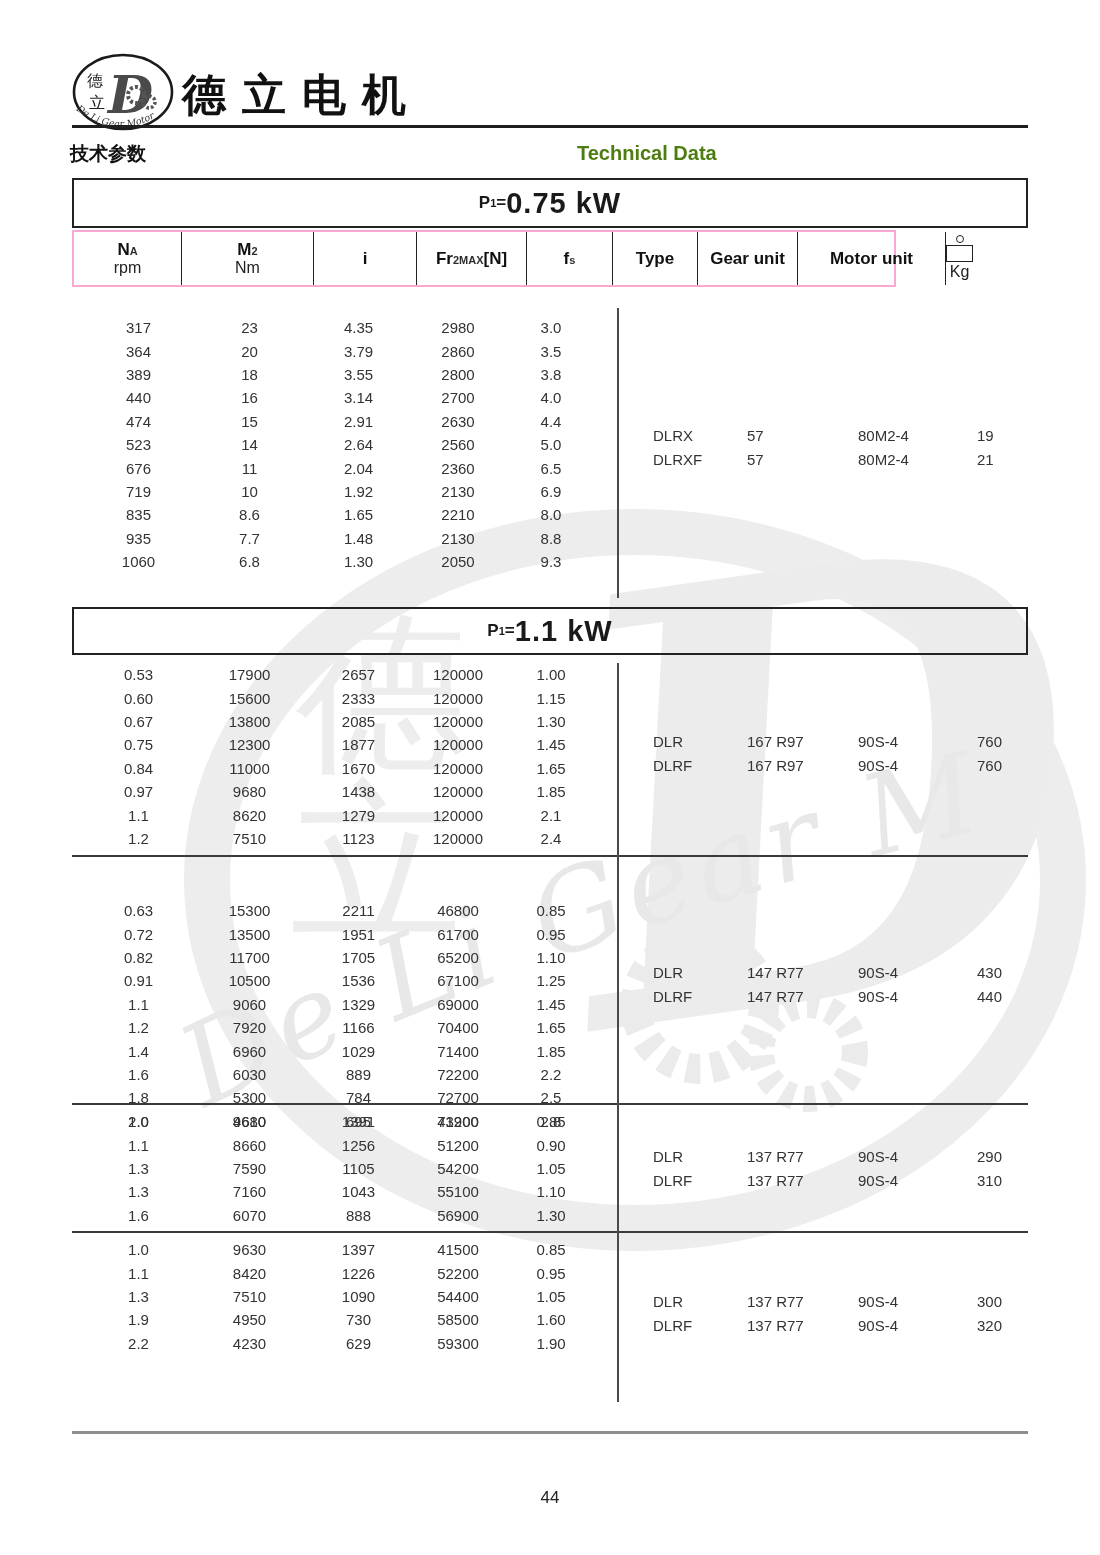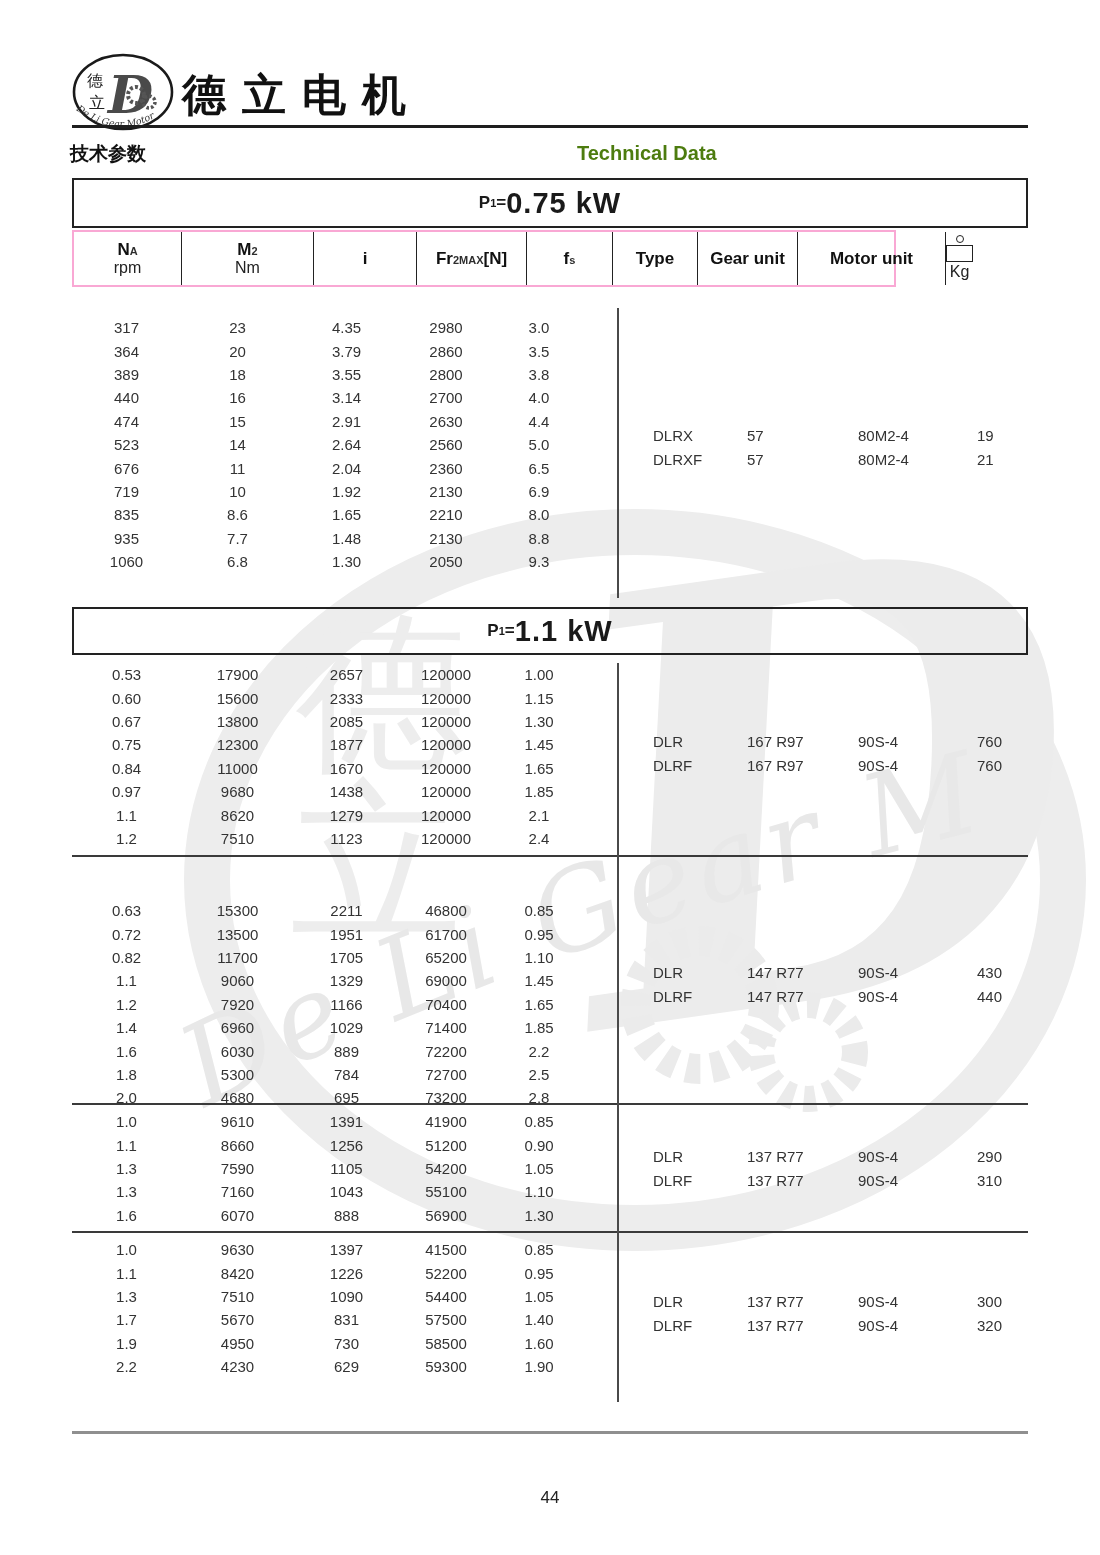"317" .rows { left: 72px -> 84px }
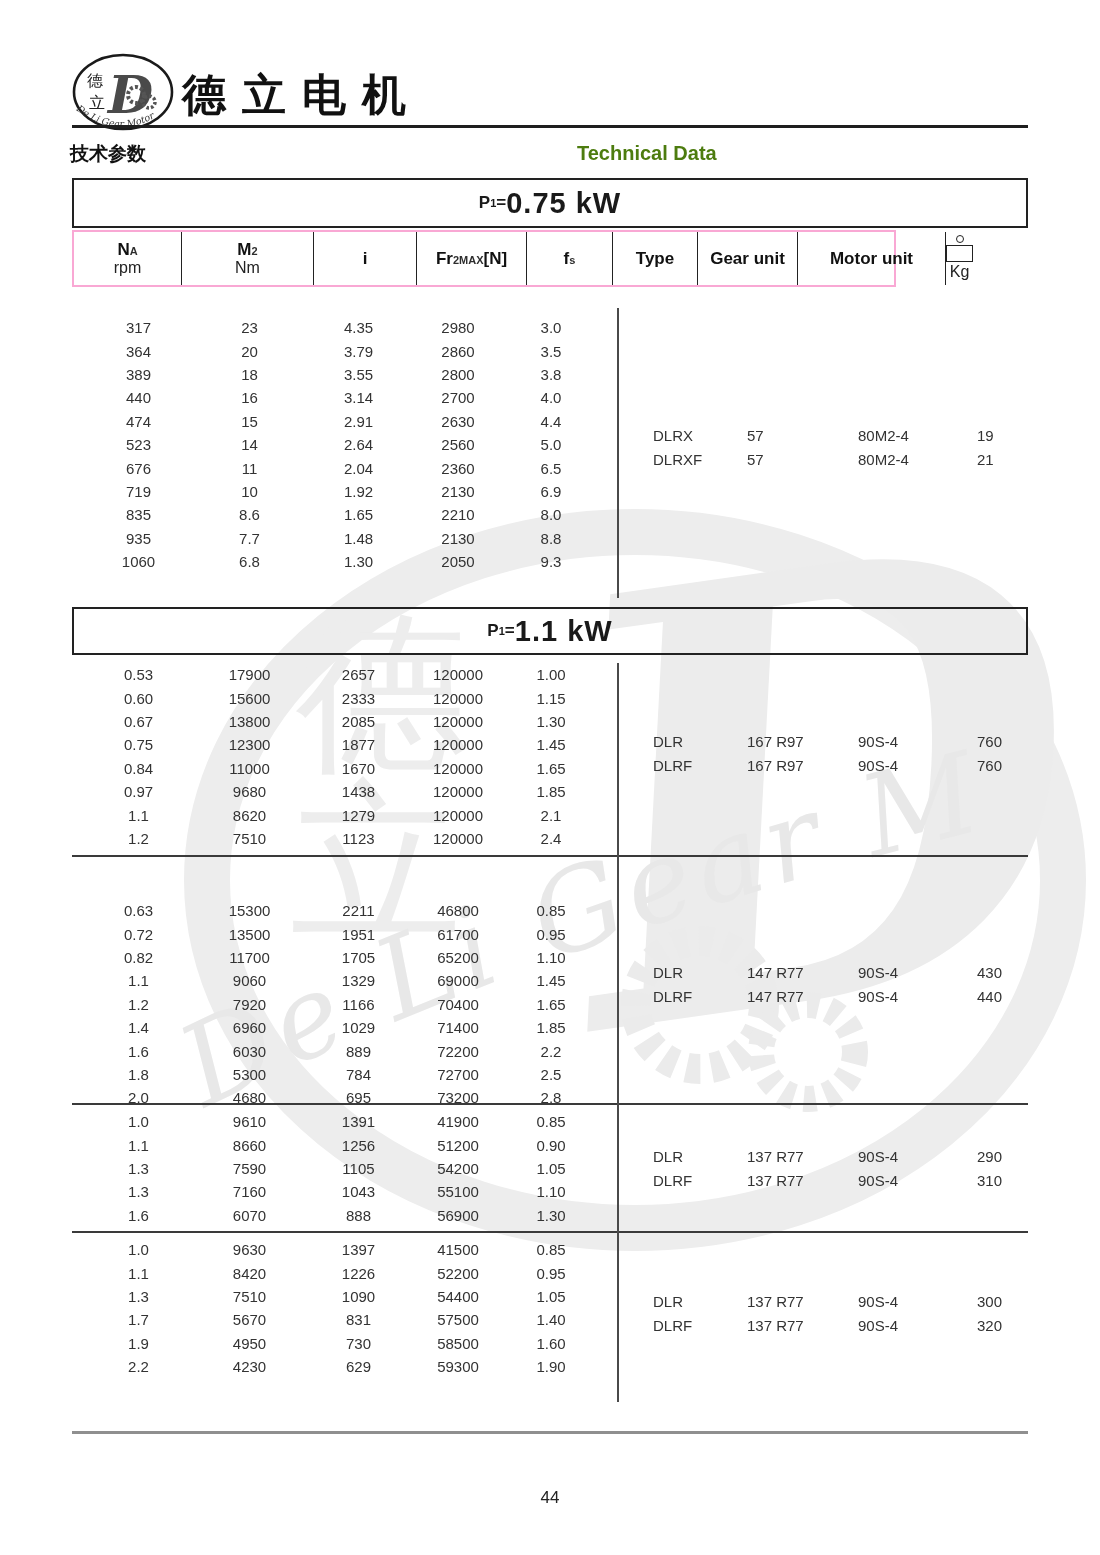"0.91" div.trow { html: none -> <div> <div>0.91</div> <div>10500</div> <div>1536</div> <div>67100</div> <div>1.25</div> </div> }
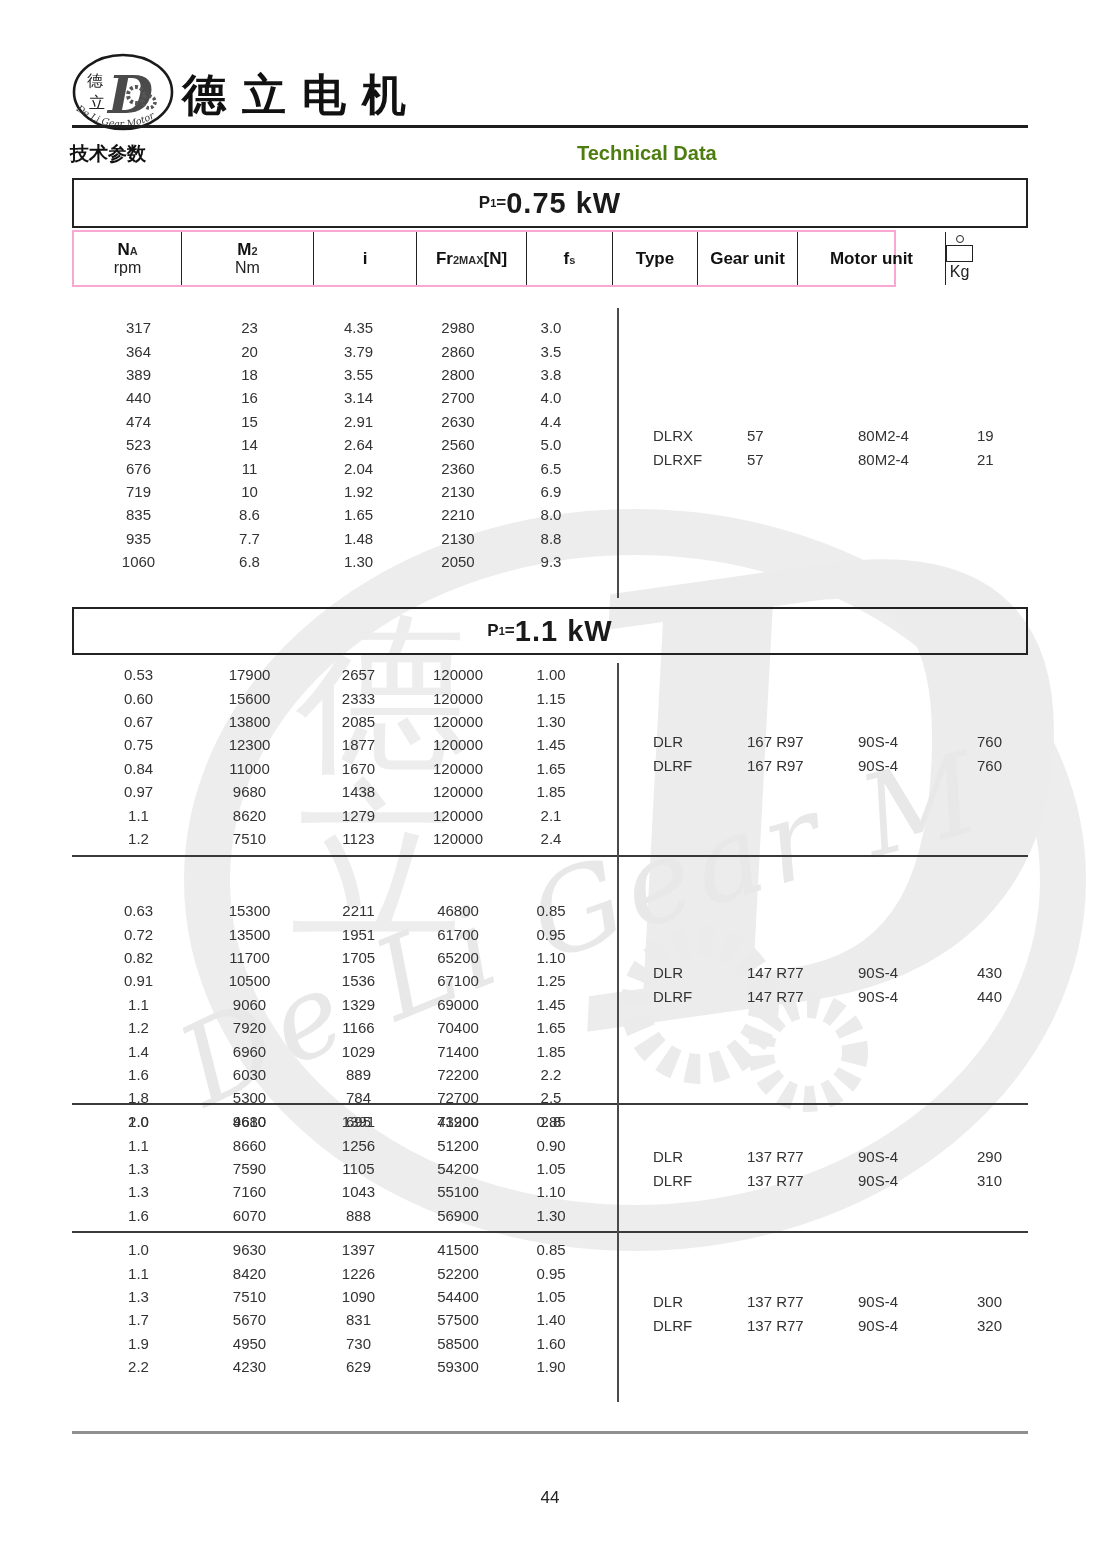"1.7" div.trow { html: <div> <div>1.7</div> <div>5670</div> <div>831</div> <div>57500</div> <div>1.40</div> </div> -> none }
